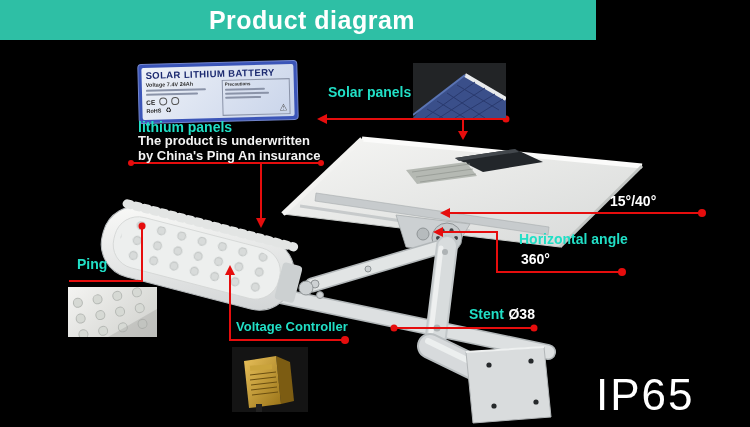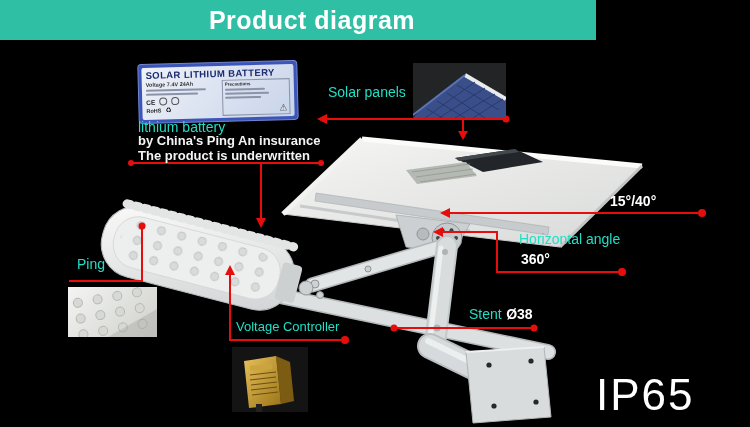"Solar panels" .lbl { font-weight: normal -> bold }
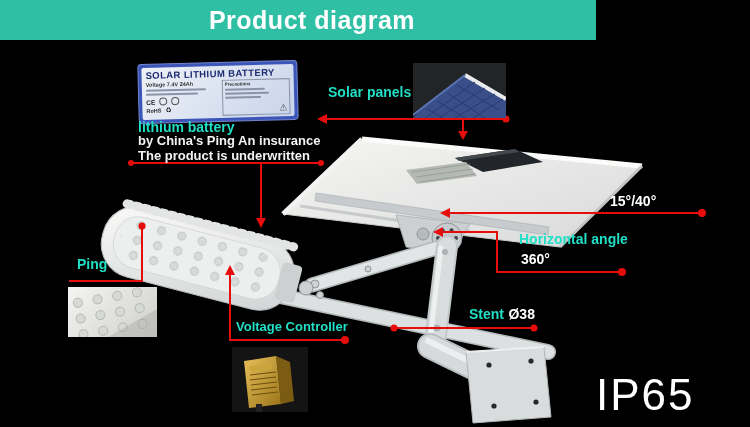"lithium battery" div.lbl { text: battery -> panels }
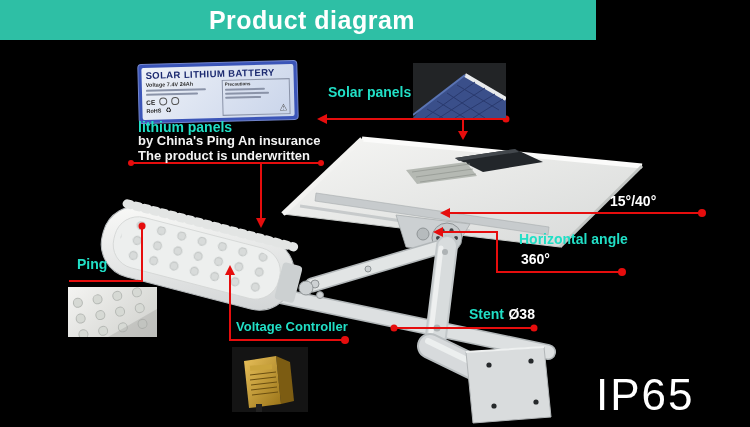"by China's Ping An insurance" div { order: before "The product is underwritten" -> after "The product is underwritten" }
